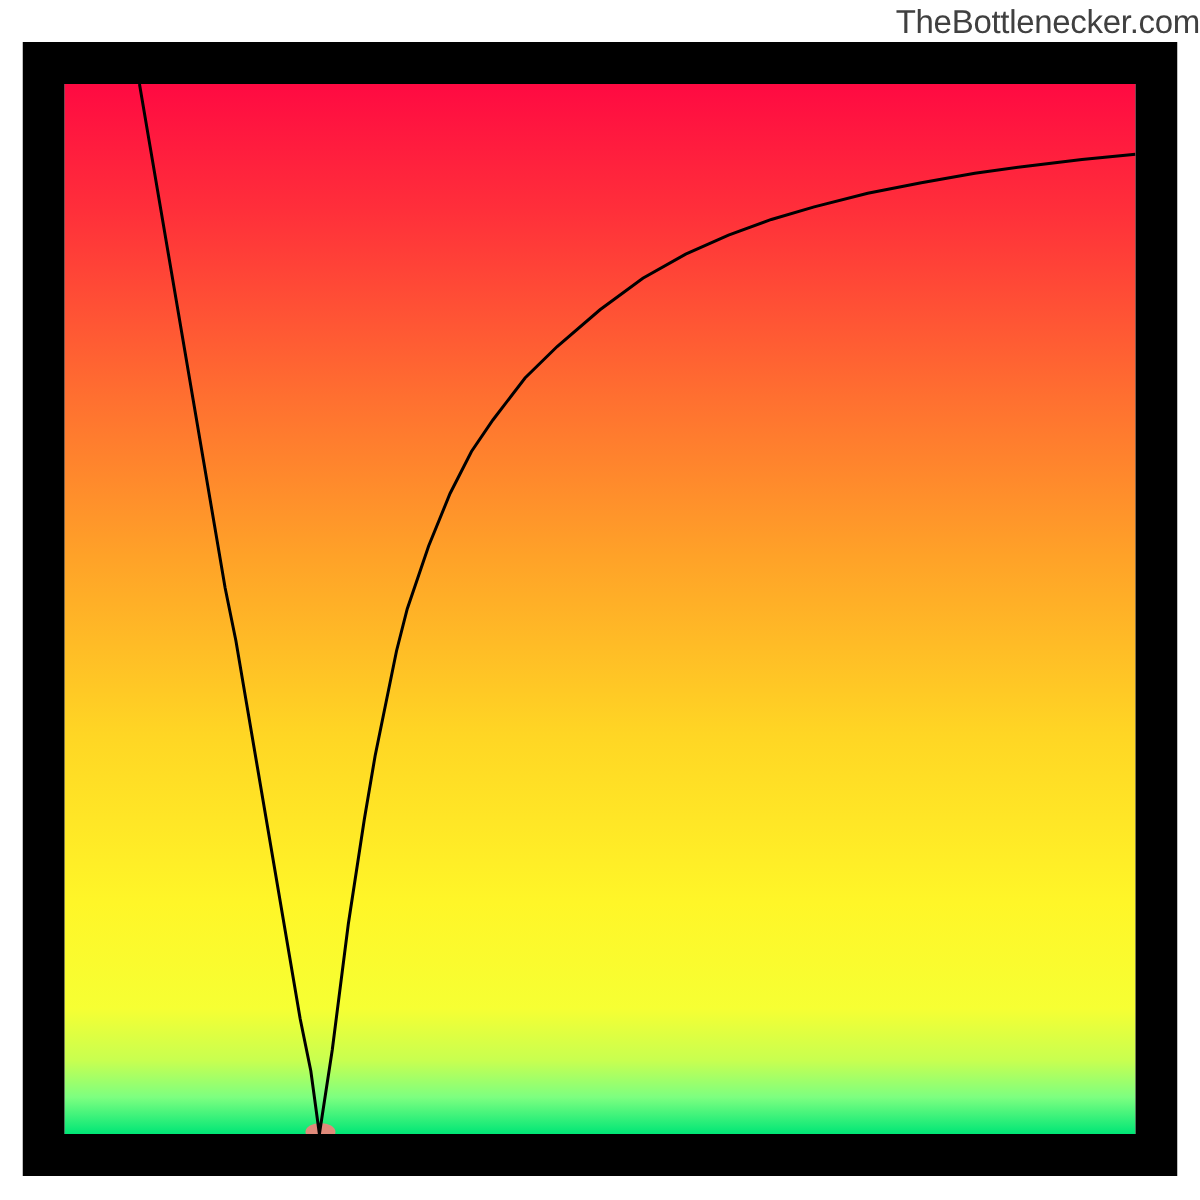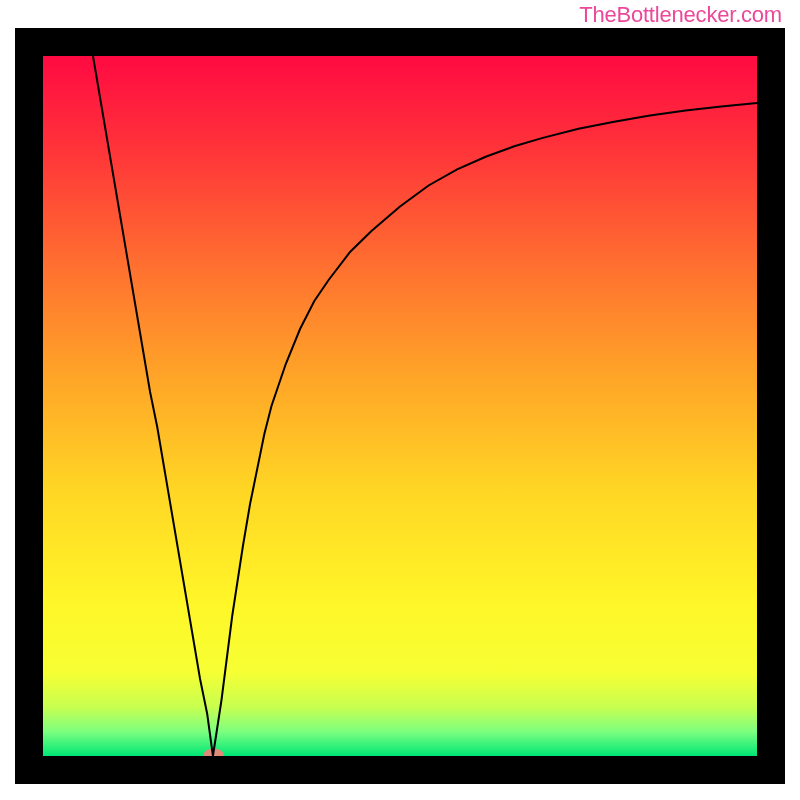"TheBottlenecker.com" .watermark { color: #ec4899 -> #404040; right: 18px -> 0 }
